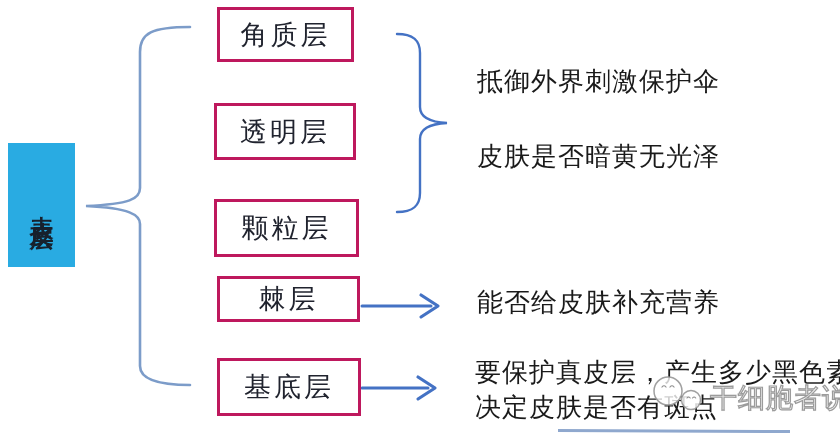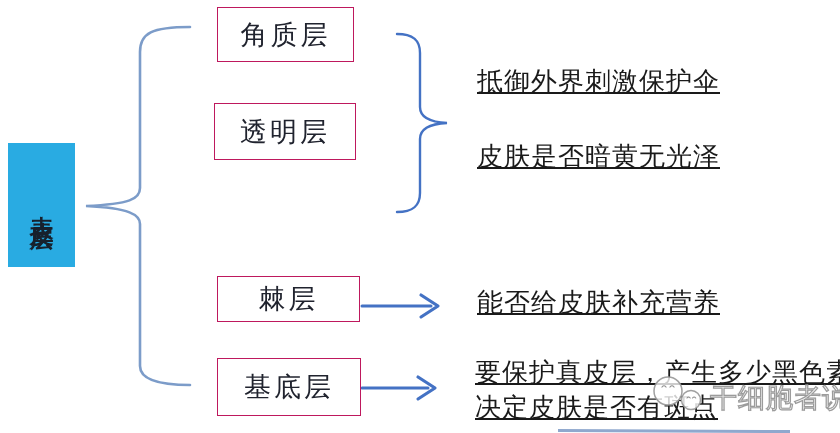"角质层" .layer-box { border: 1px solid #be185d -> 3px solid #be185d }
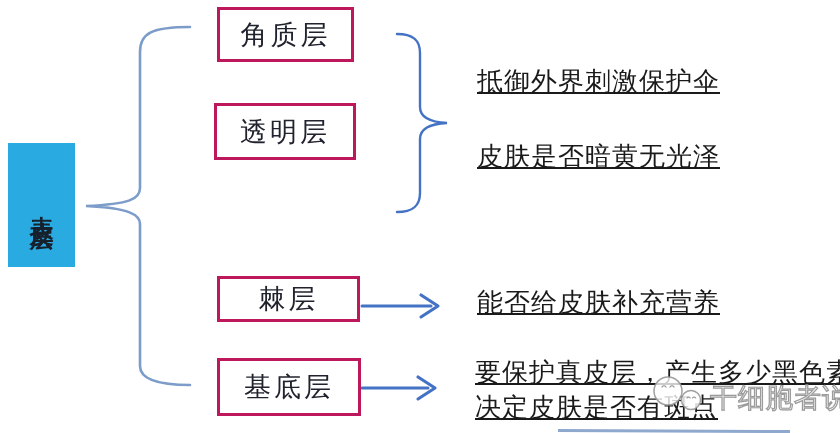"抵御外界刺激保护伞" .note { text-decoration: underline -> none }
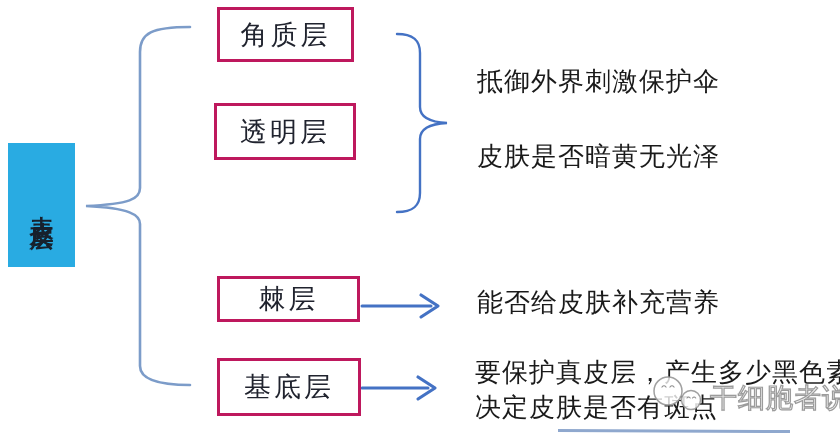"颗粒层" div.layer-box { html: none -> <div> <span>颗粒层</span> </div> }
